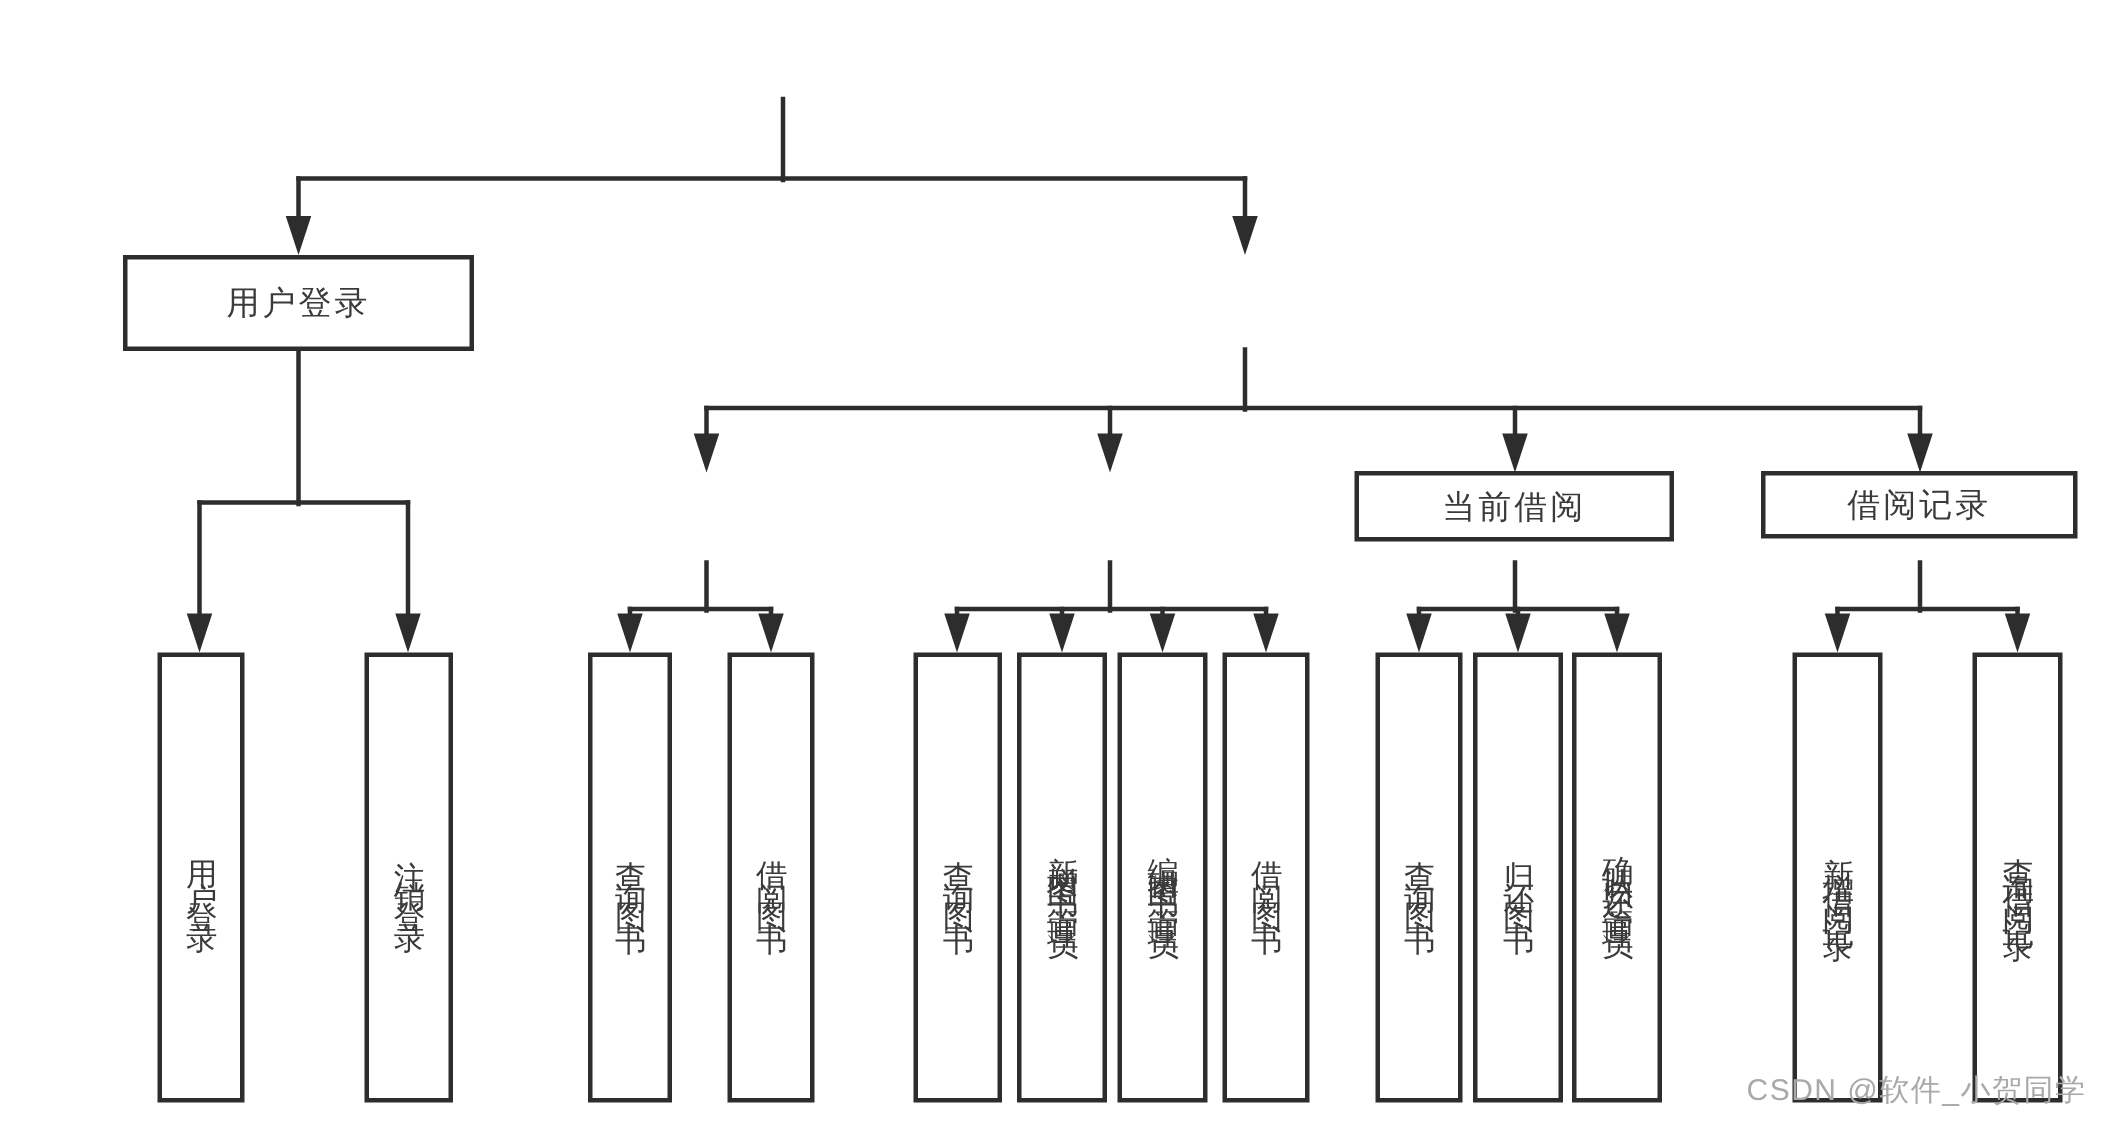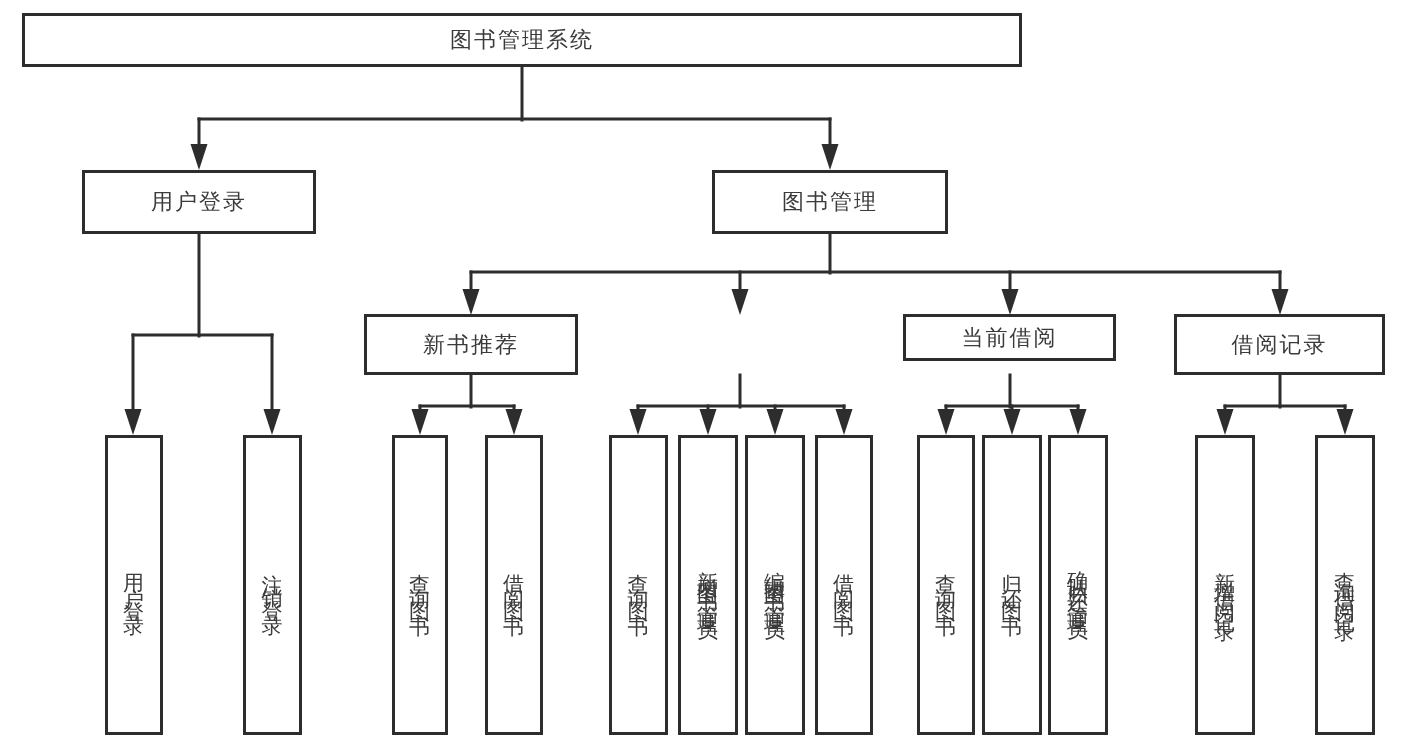"图书管理系统" div.node { html: <div> <span>图书管理系统</span> </div> -> none }
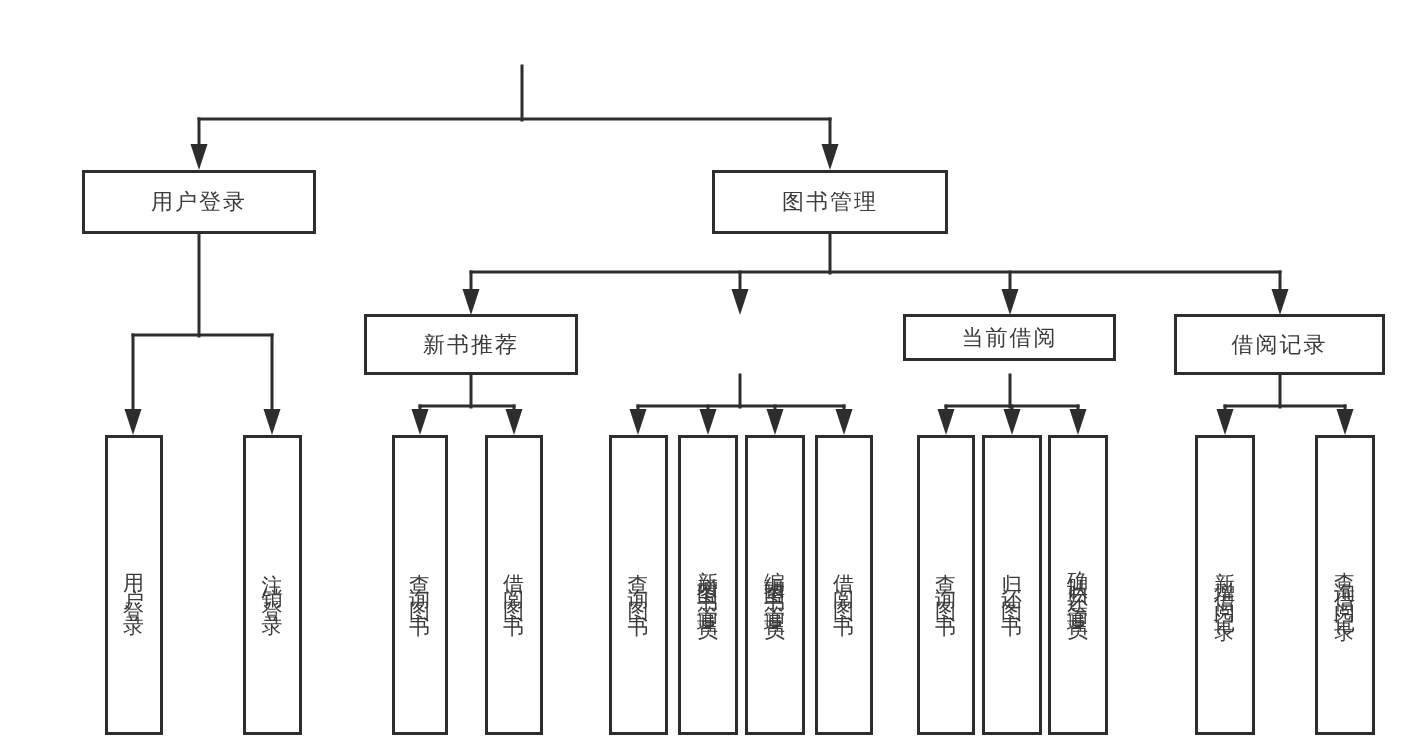"图书管理" div.node { html: <div> <span>图书管理</span> </div> -> none }
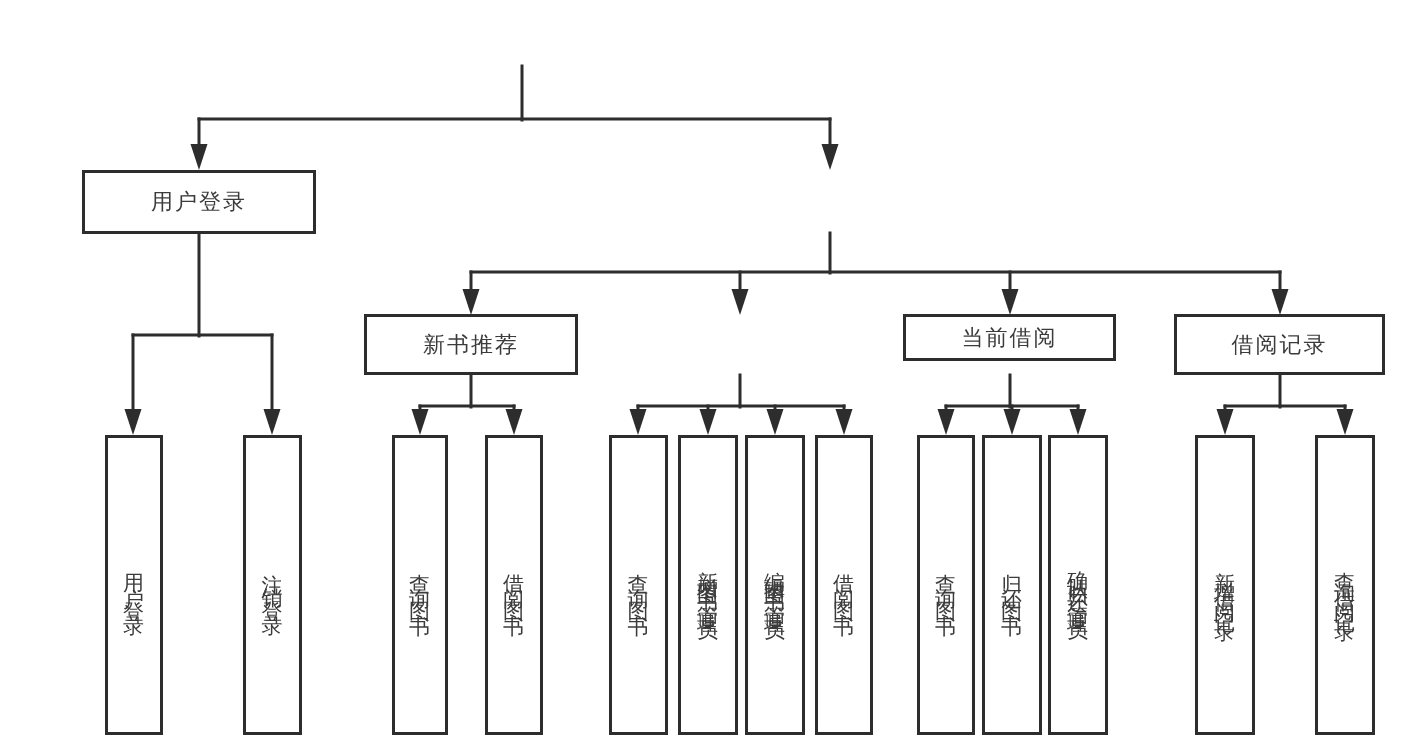"新书推荐" div.node { html: <div> <span>新书推荐</span> </div> -> none }
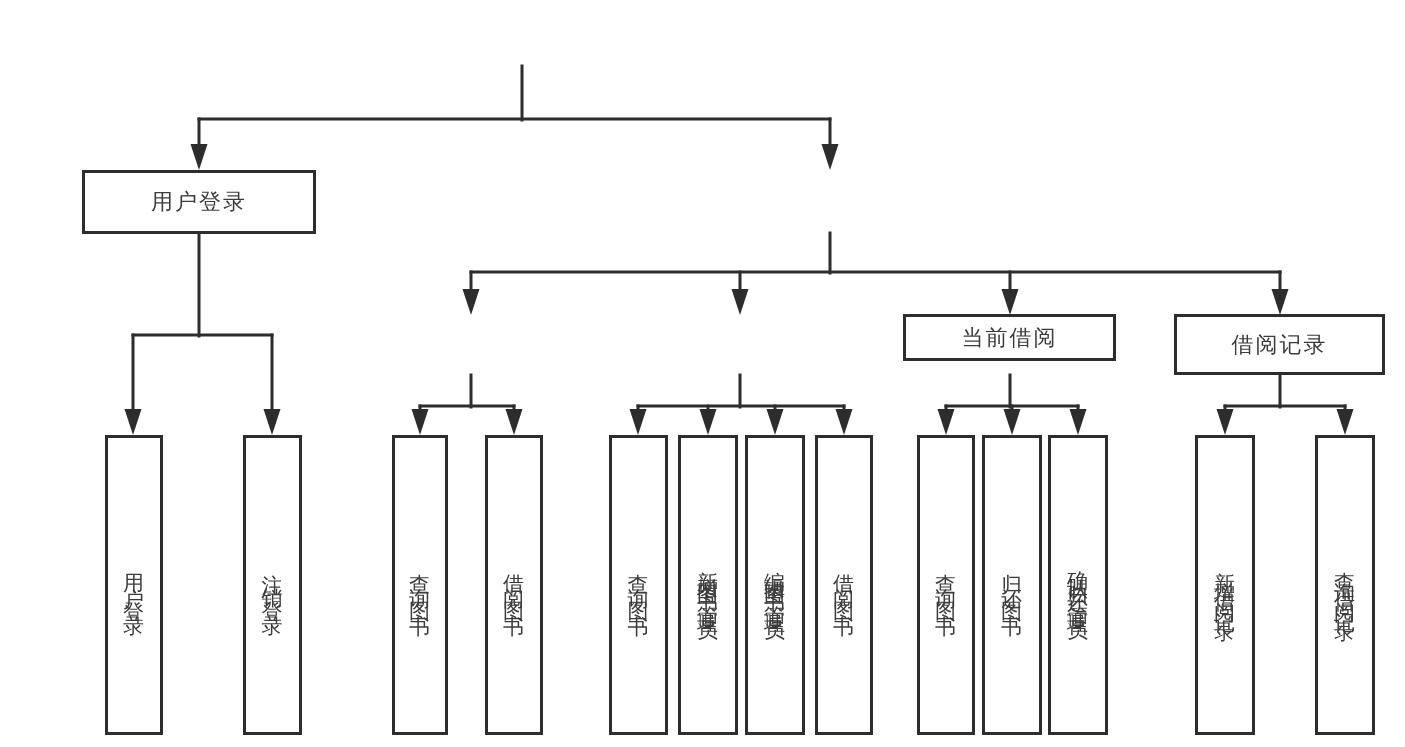"借阅记录" div.node { height: 61px -> 45px }
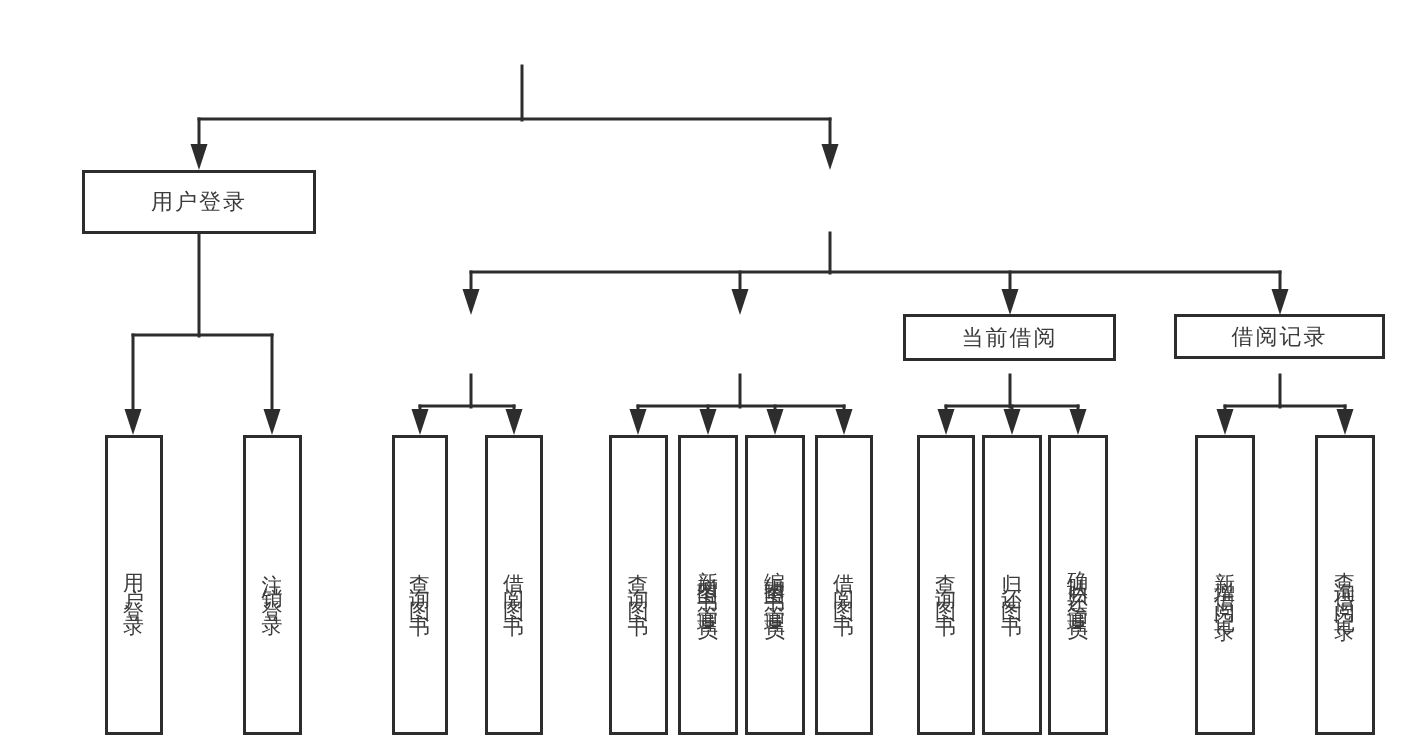"CSDN @软件_小贺同学" div.watermark { html: none -> <div>CSDN @软件_小贺同学</div> }
